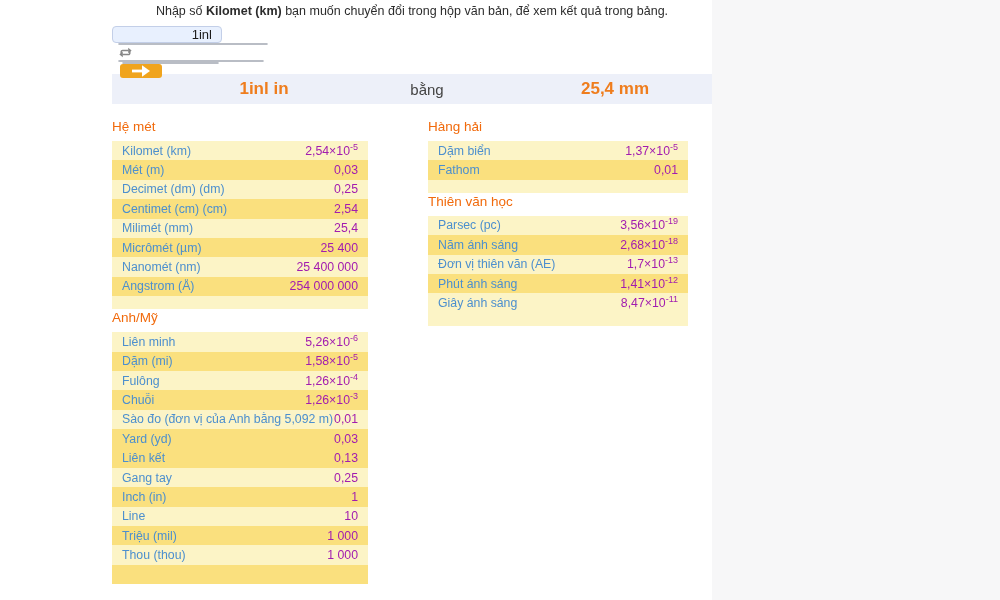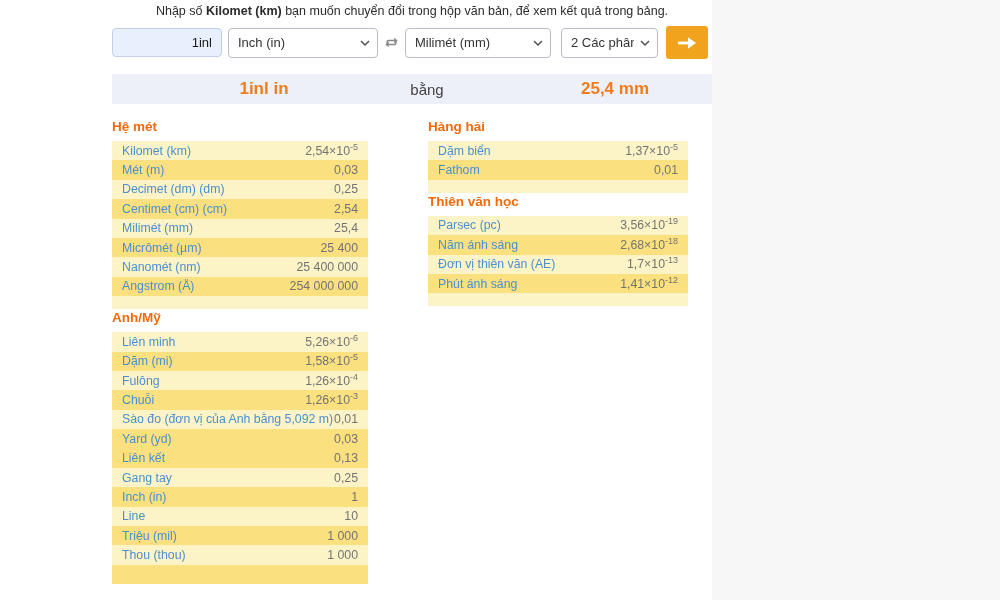"1inl" .conv-row { align-items: center -> flex-start; flex-direction: none -> column }
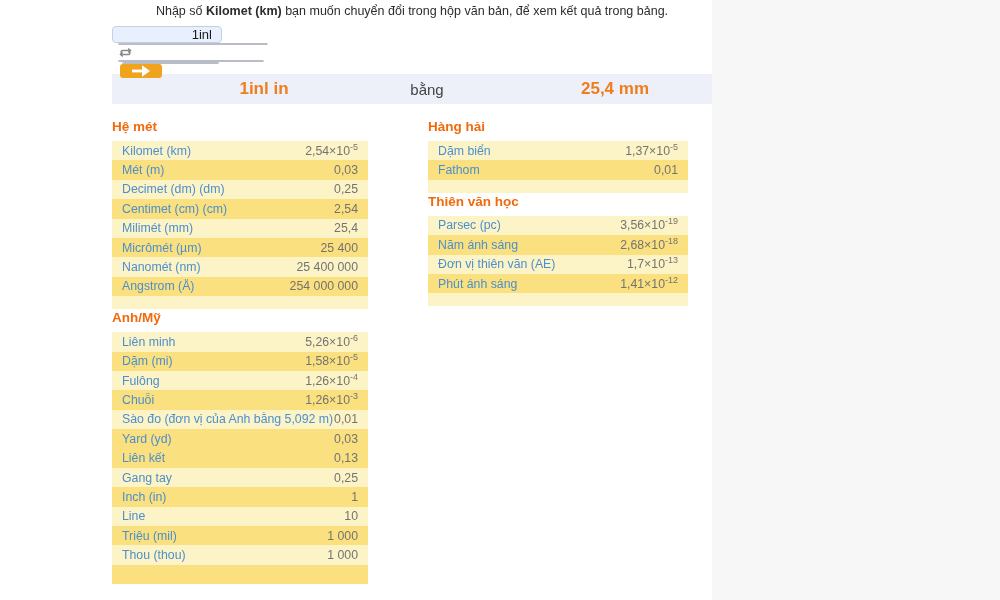"Hệ mét" section h3 { font-weight: bold -> normal }
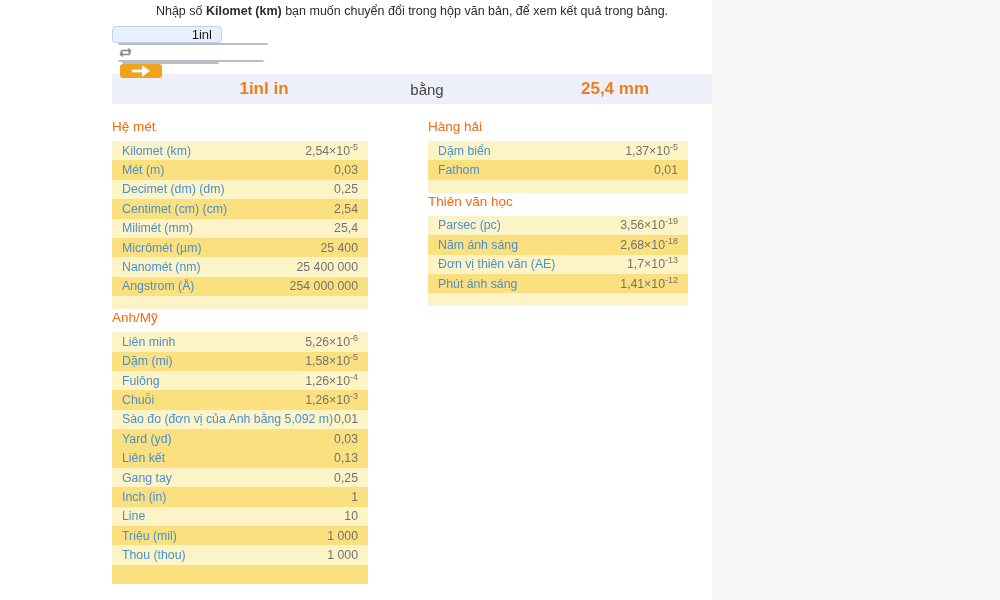"2,54×10-5" .row .valwrap { color: #737373 -> #a21caf }
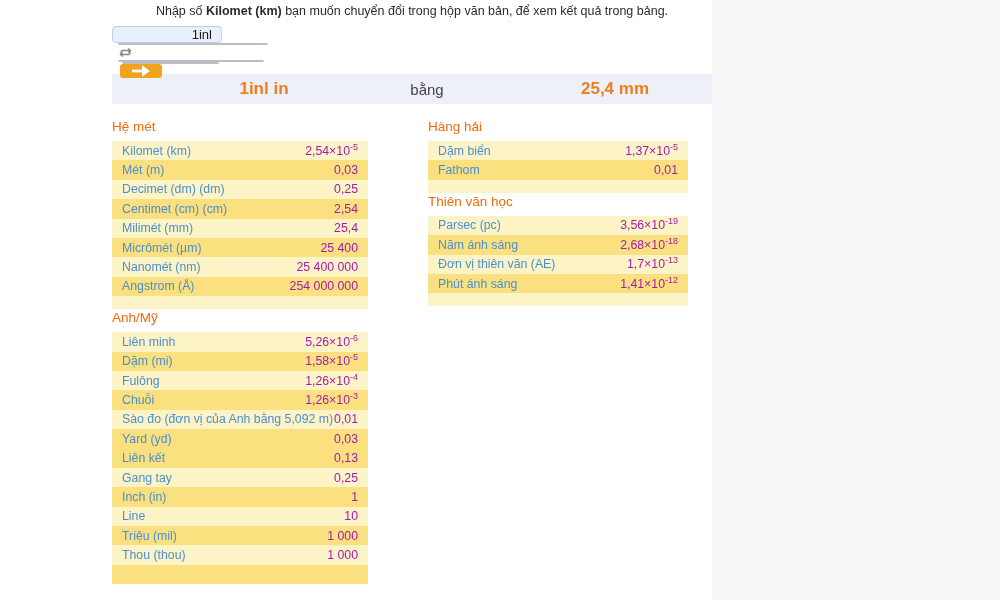"Giây ánh sáng" div.row { html: none -> <div> <span>Giây ánh sáng</span> <span><span>8,47×10</span><sup>-11</sup></span> </div> }
